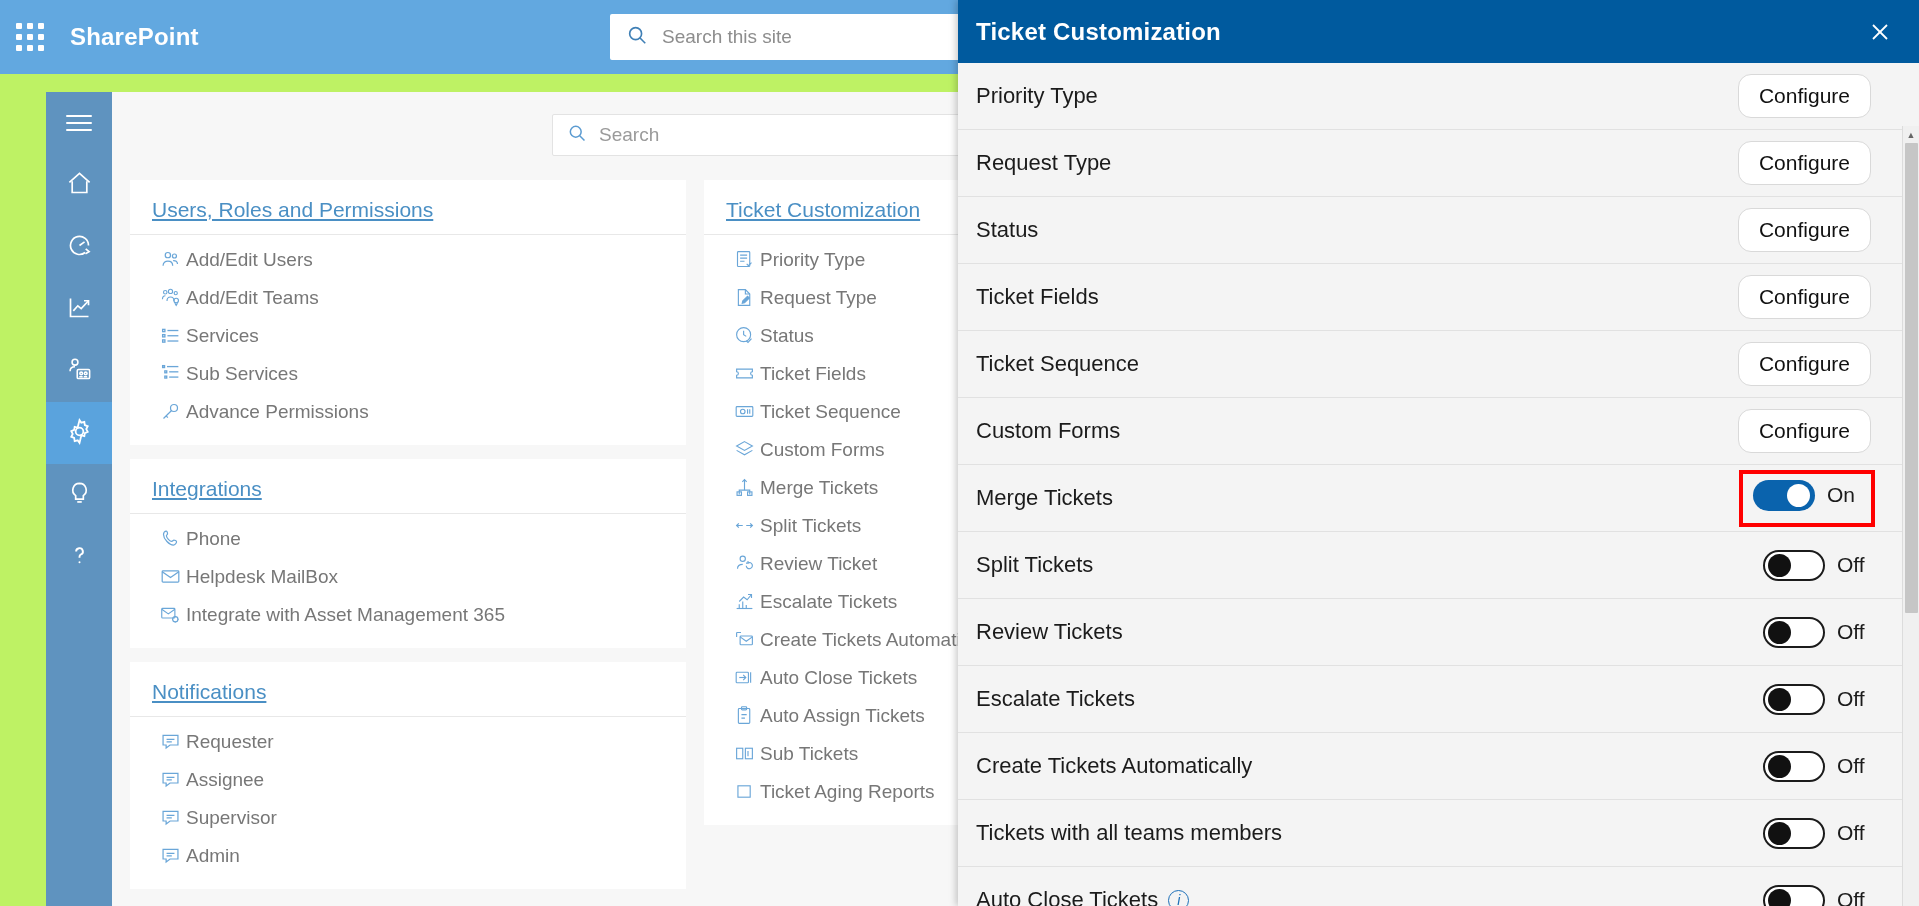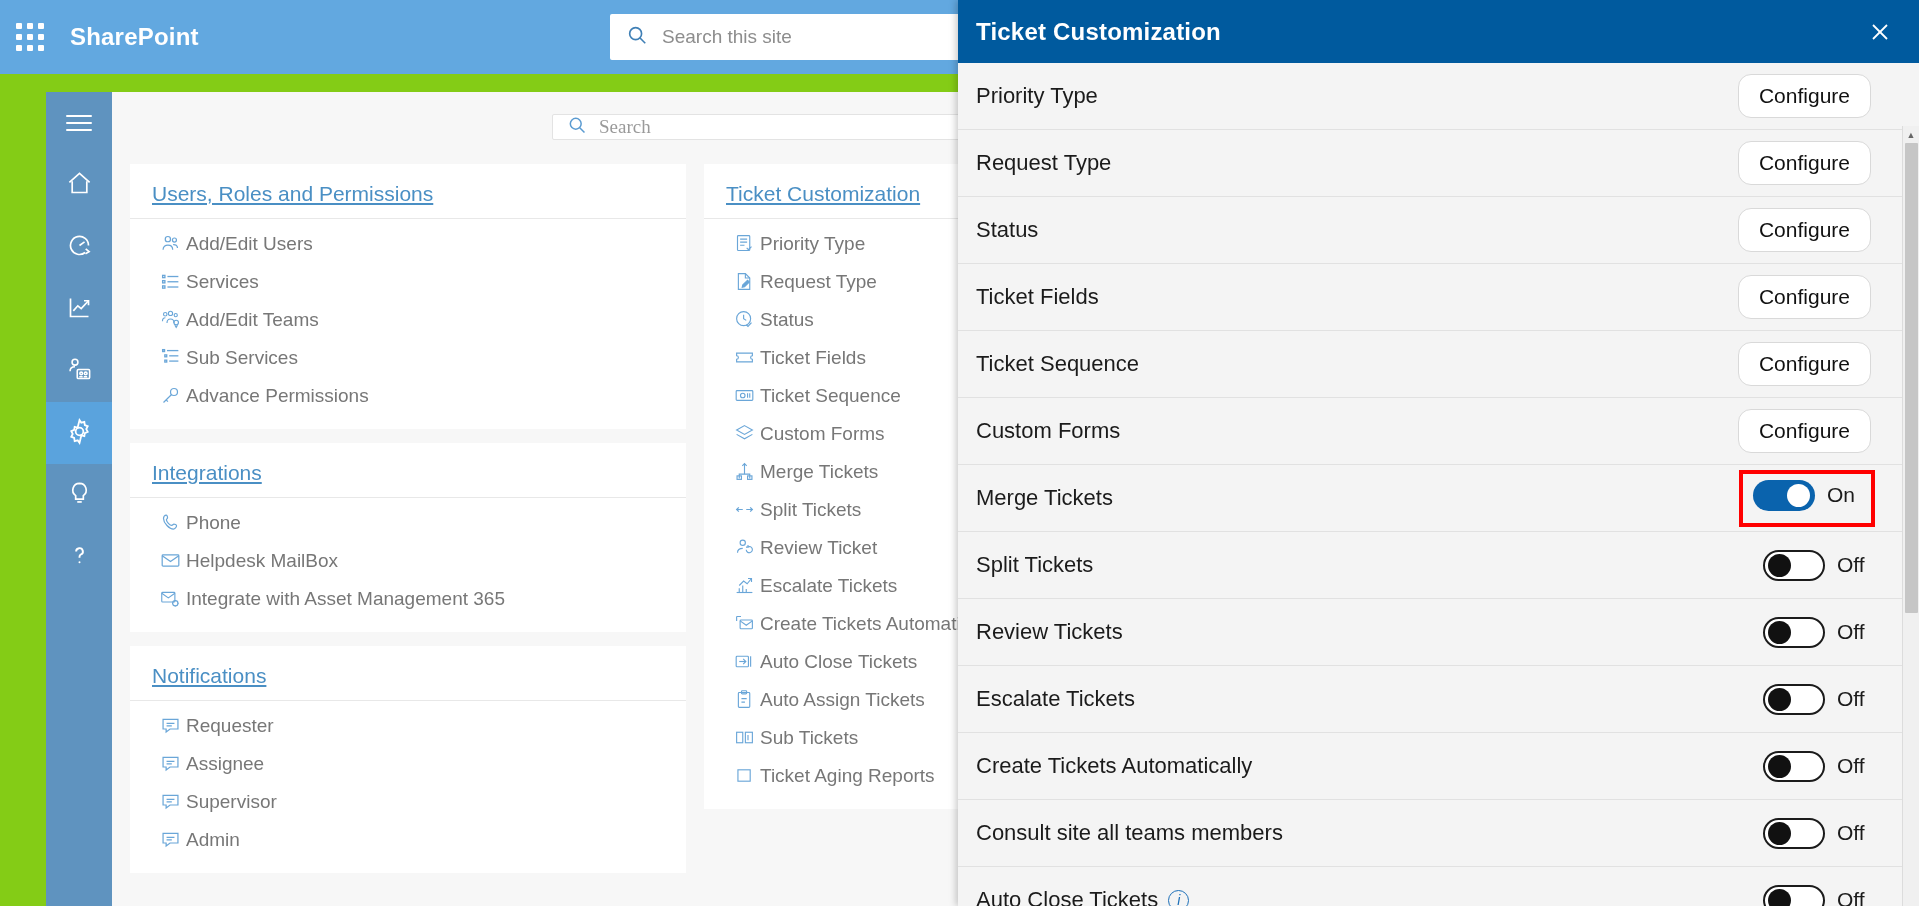"SharePoint" #root { background: #84cc16 -> #bef264 }
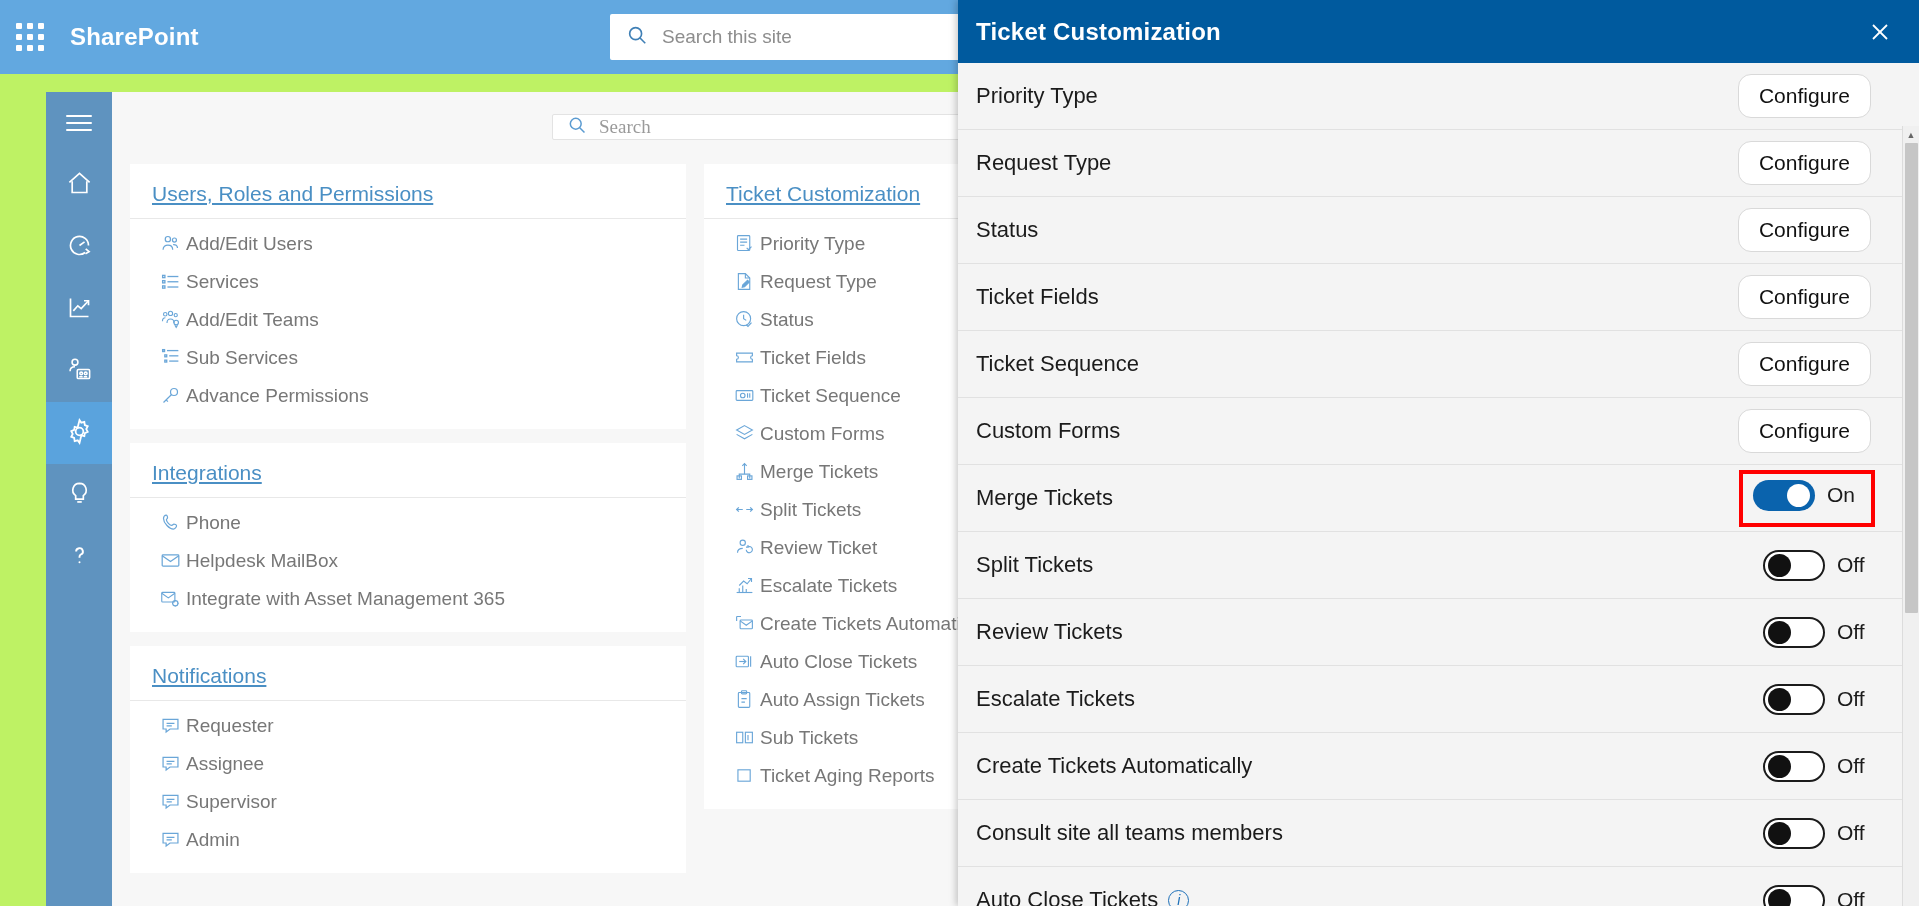"Search" .page-search { font-family: Liberation Serif, serif -> none; height: 26px -> 42px }
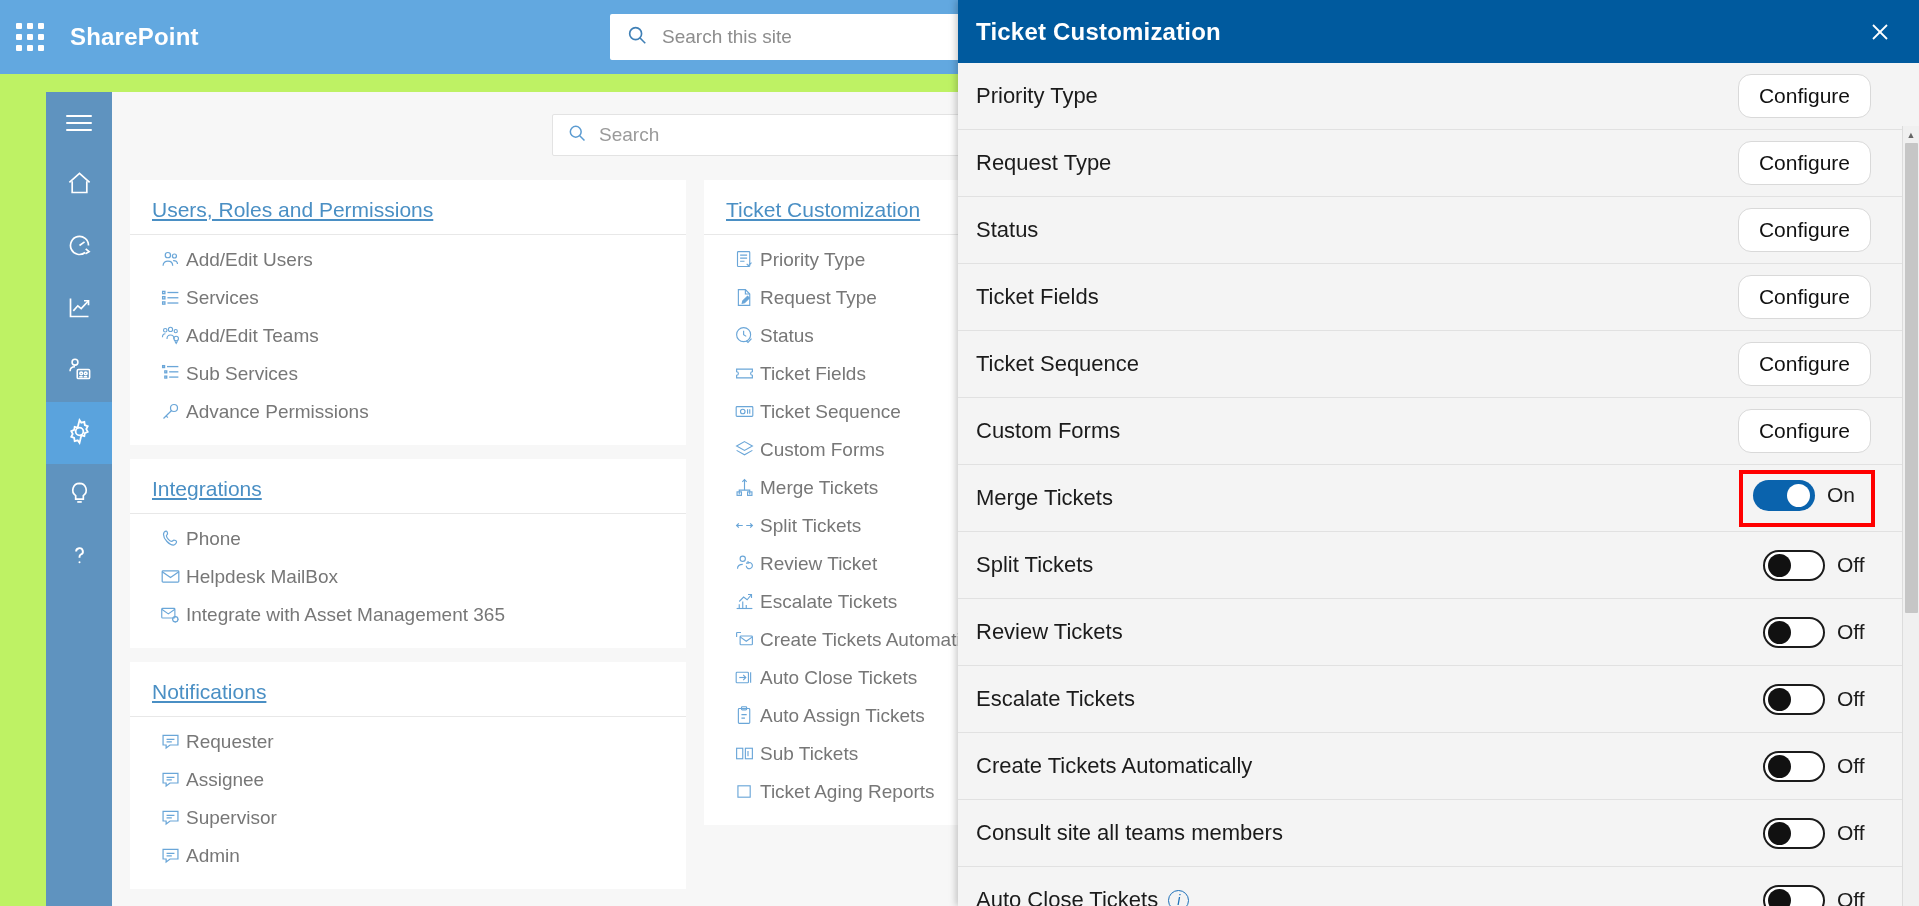"Services" li { order: before "Add/Edit Teams" -> after "Add/Edit Teams" }
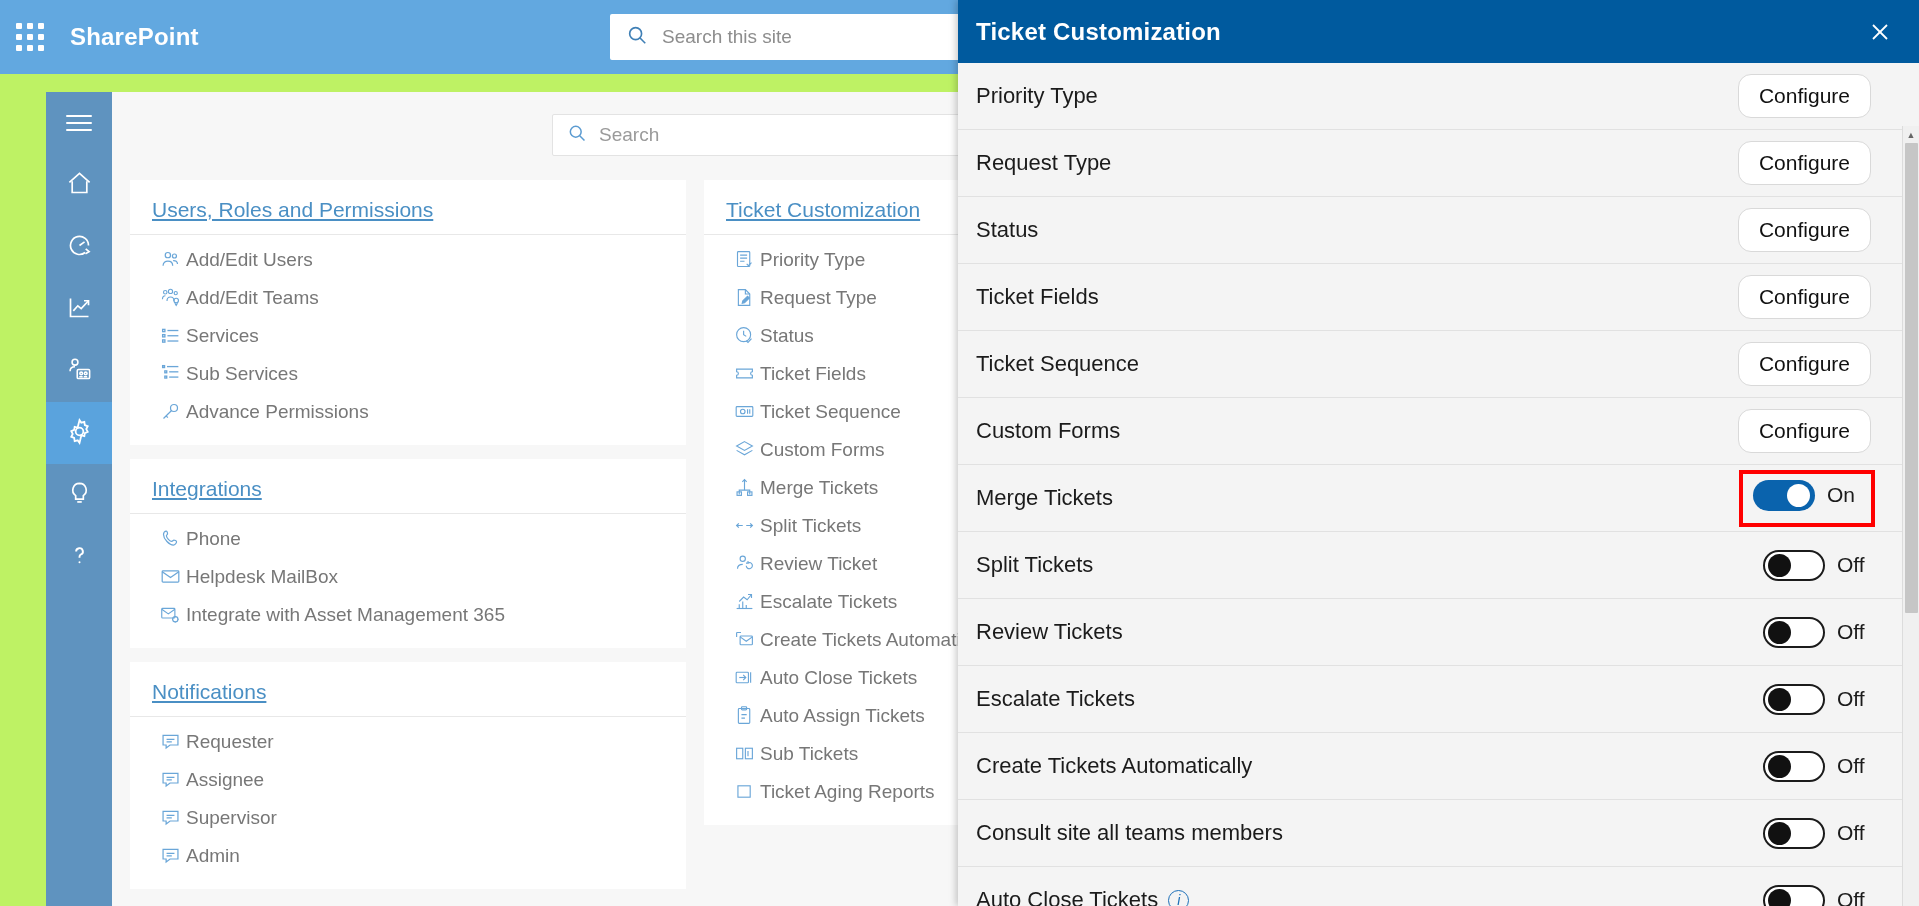"Consult site all teams members" span.row-label { text: Consult site -> Tickets with }
